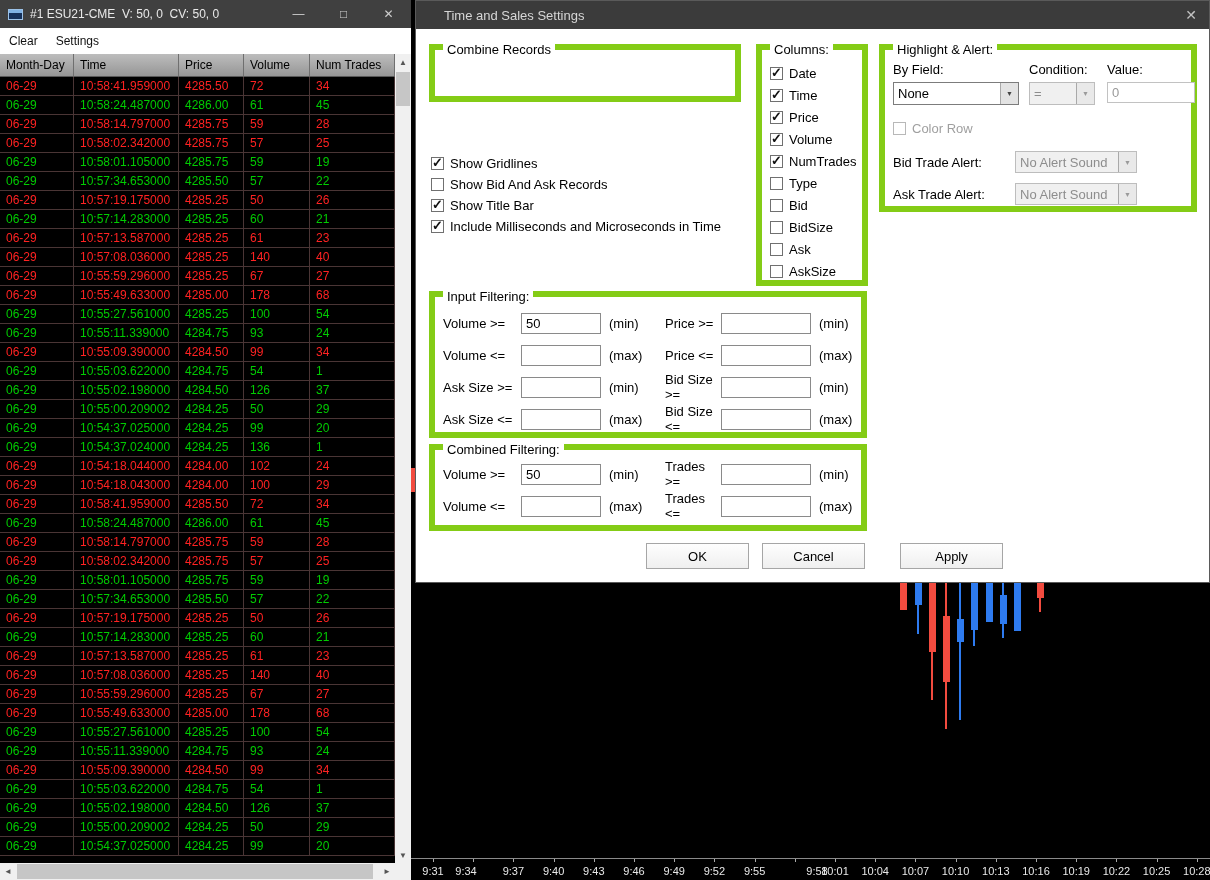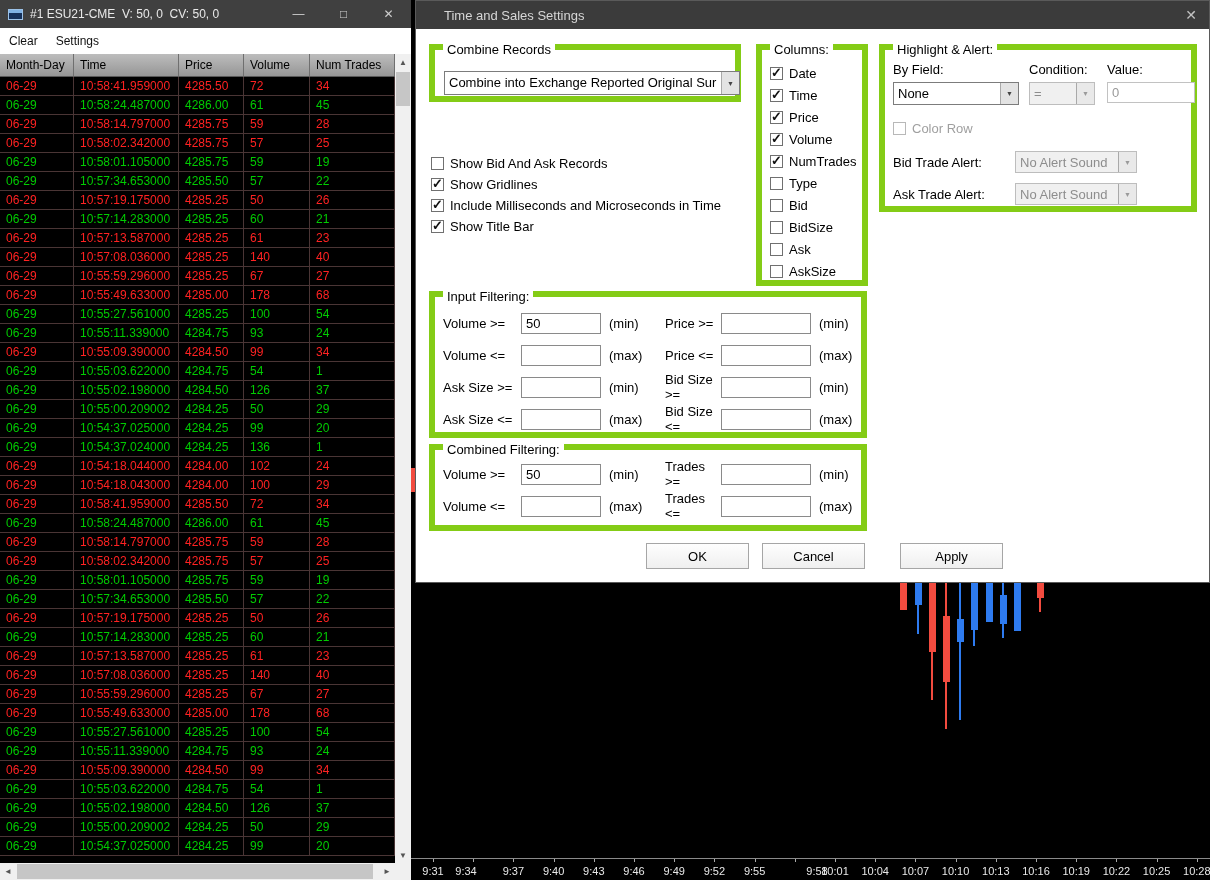"Combine into Exchange Reported Original" div.combo { html: <div> <span>Combine into Exchange Reported Original Sur</span> <span>▼</span> </div> -> none }
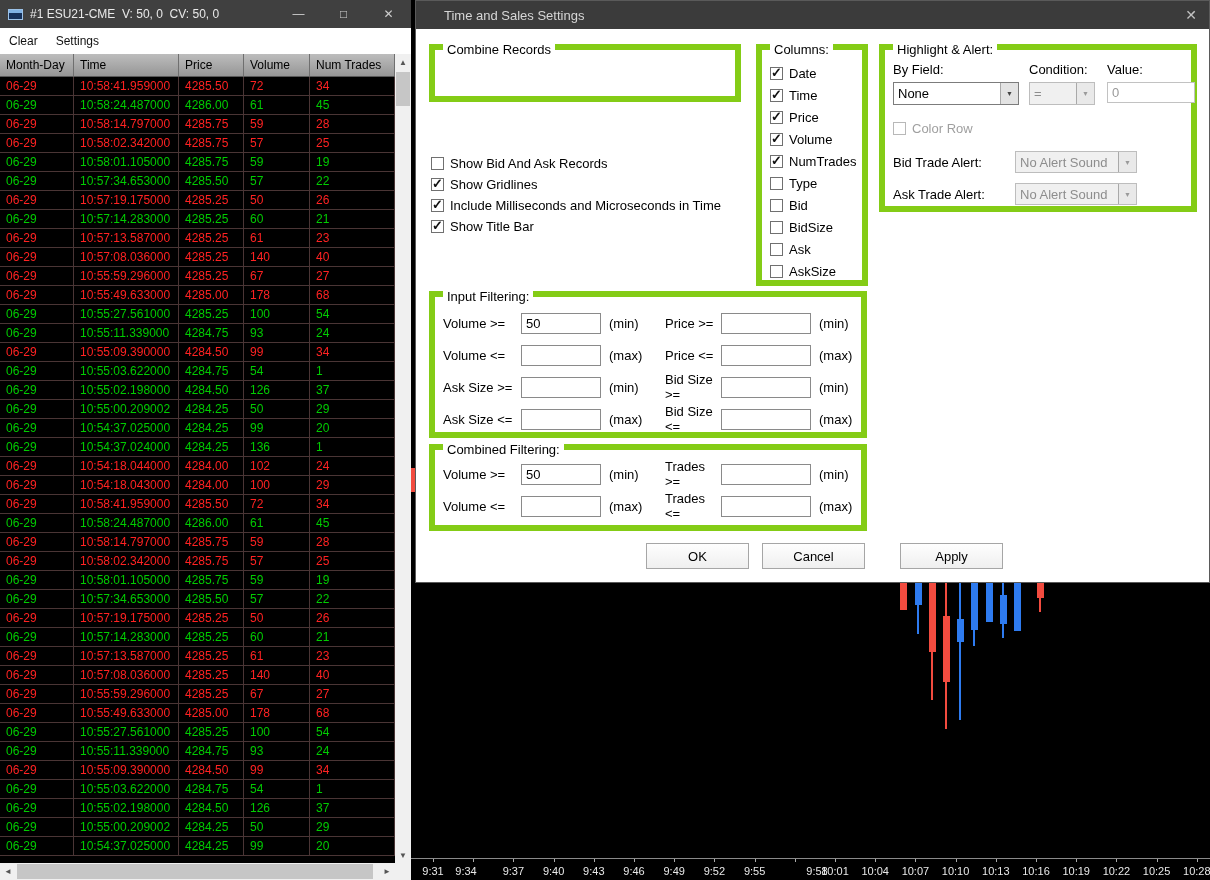"Show Bid And Ask Records" div.optrow { order: before "Show Gridlines" -> after "Show Gridlines" }
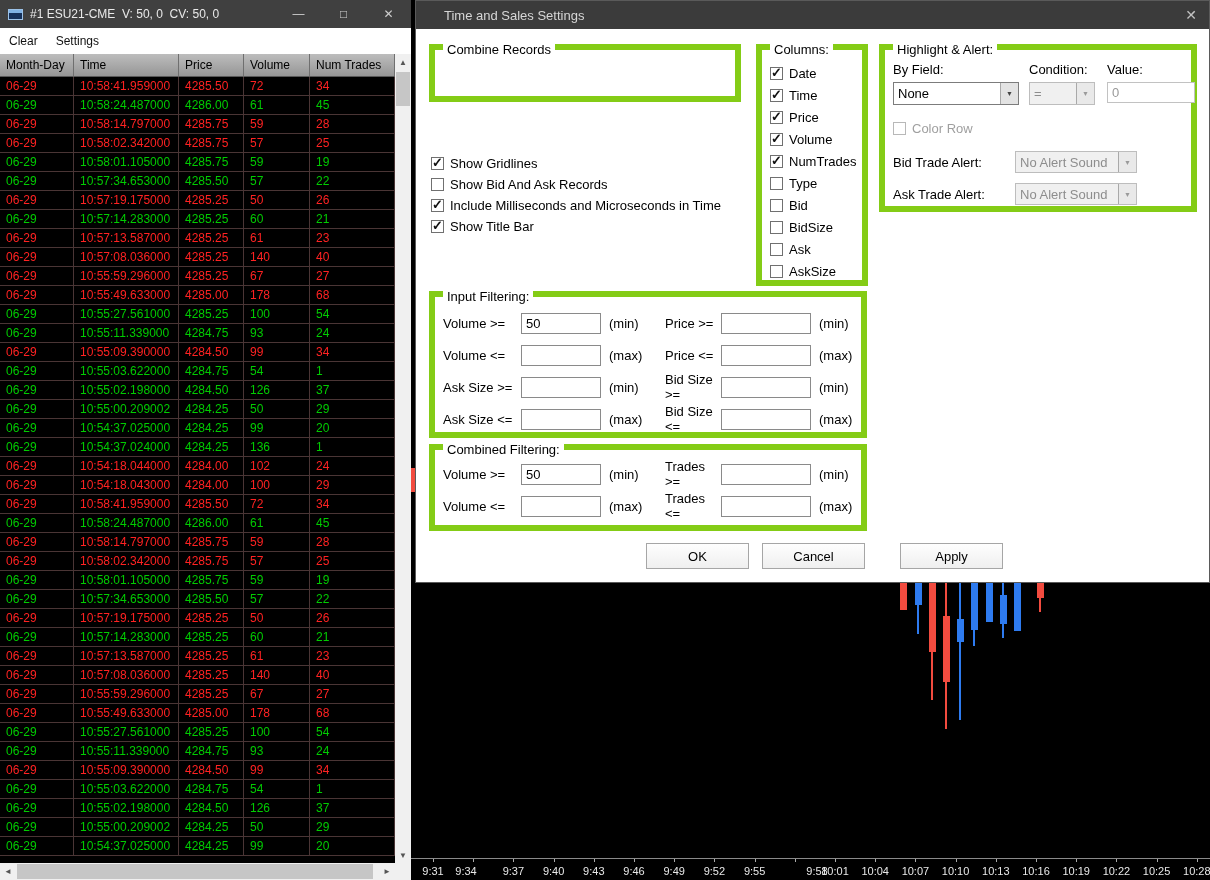"Include Milliseconds and Microseconds in" div.optrow { order: before "Show Title Bar" -> after "Show Title Bar" }
